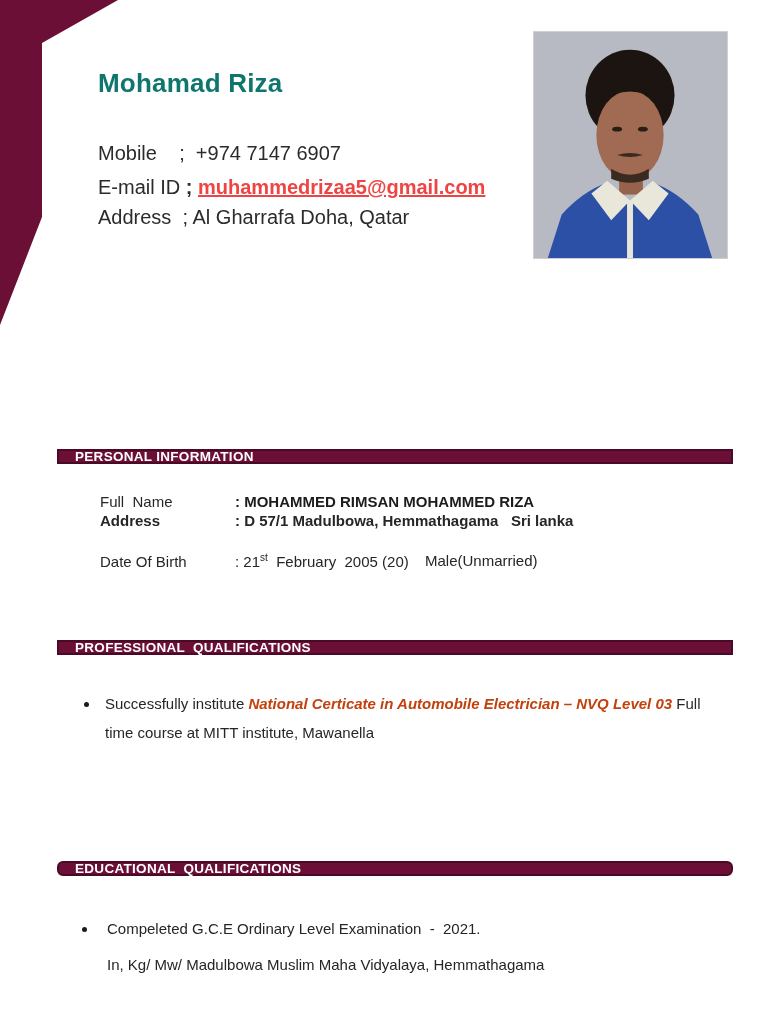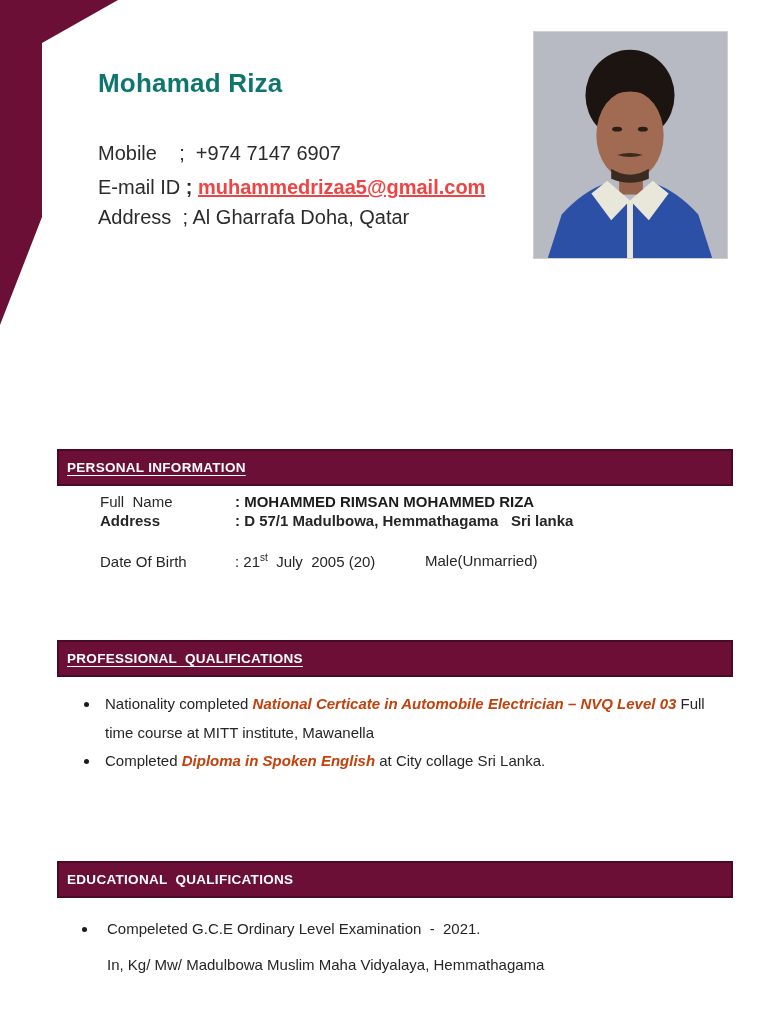"PERSONAL INFORMATION" .section-bar { height: 37px -> 15px; padding-left: 8px -> 16px }
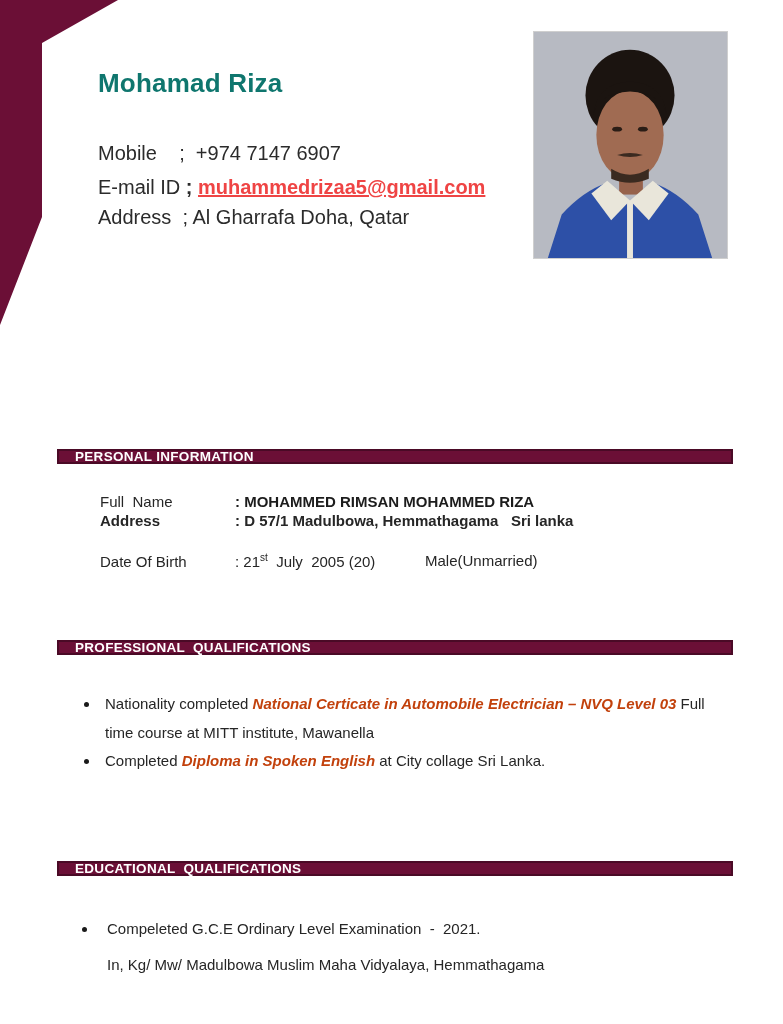"July 2005 (20)" span.txt { text: July -> February }
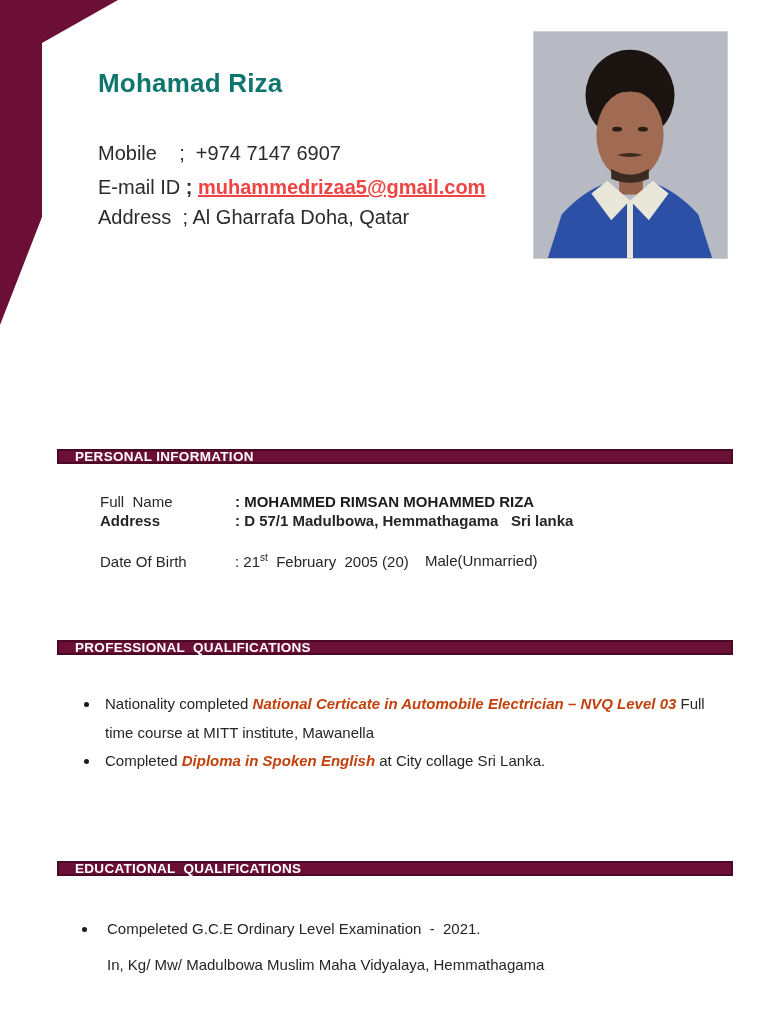"Nationality completed" span.txt { text: Nationality completed -> Successfully institute }
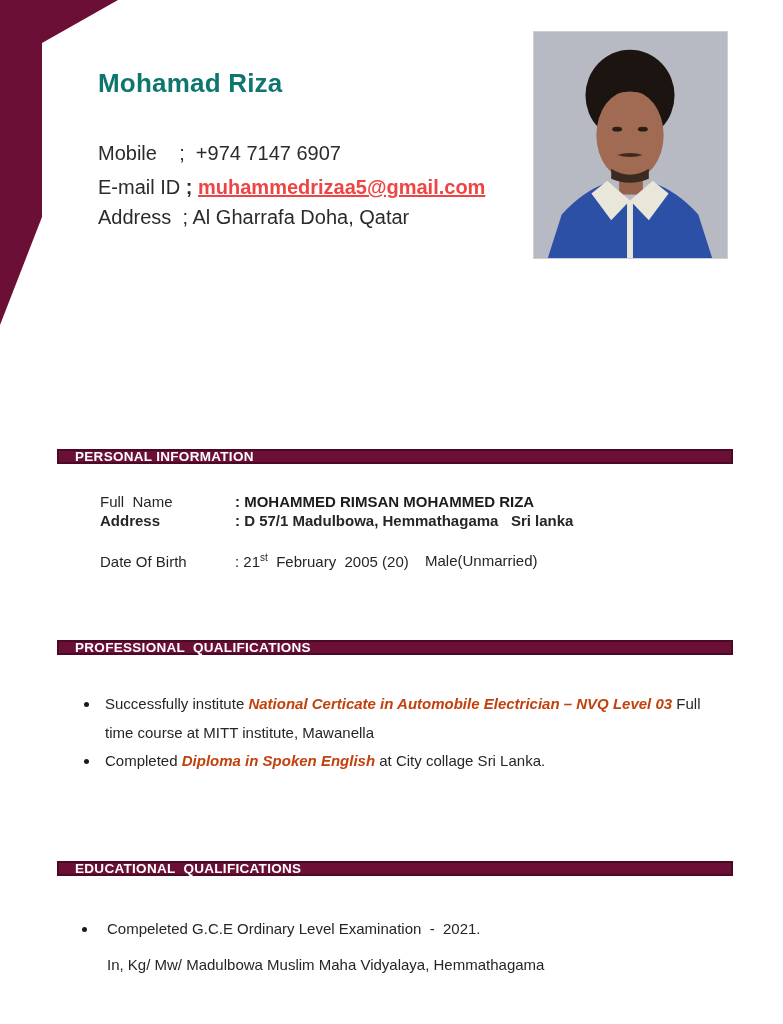"Completed Diploma in Spoken English" li { html: <li><span>Completed </span><span>Diploma in Spoken English</span><span> at City collage Sri Lanka.</span></li> -> none }
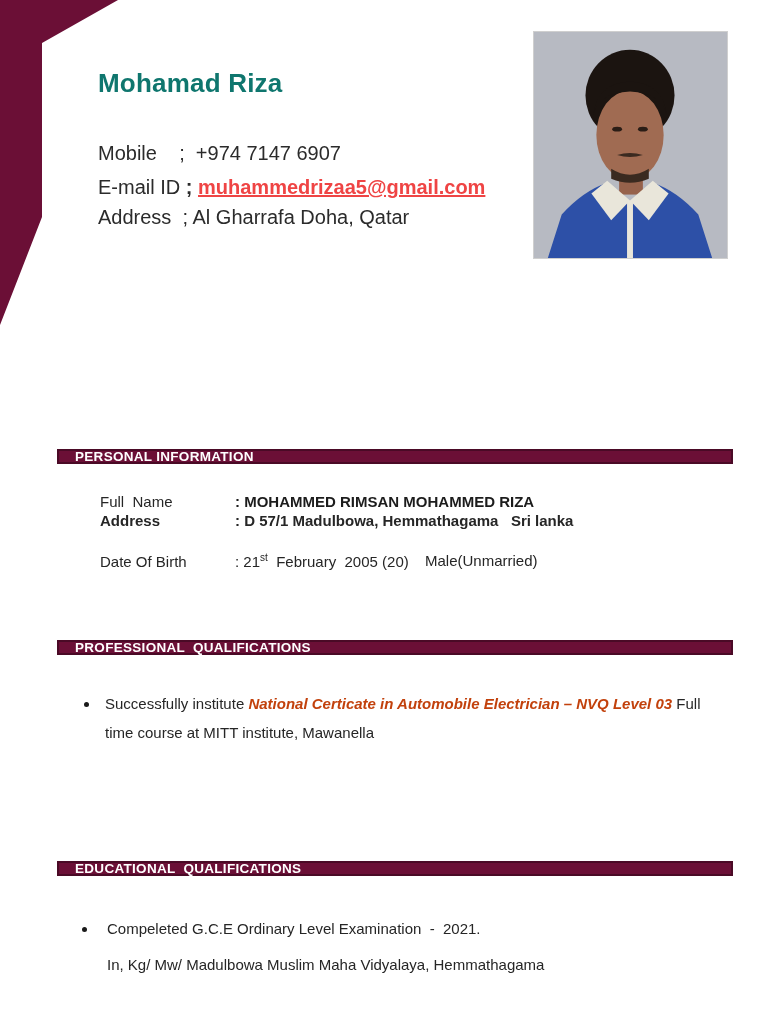"EDUCATIONAL QUALIFICATIONS" .bar-educational { border-radius: none -> 6px }
